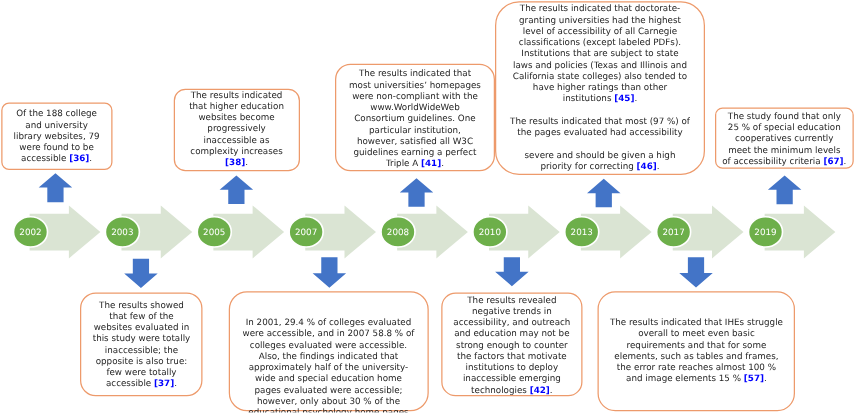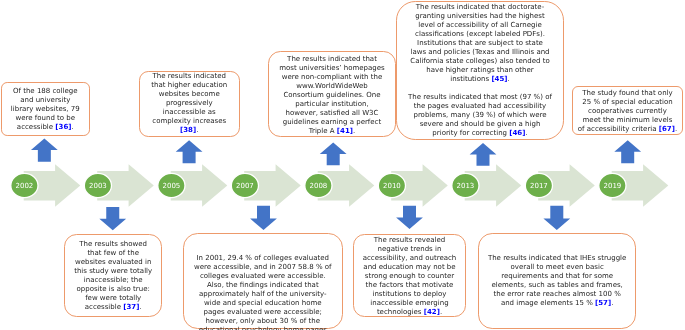"problems, many (39 %) of" span { html: <span>problems, many (39 %) of which were</span> -> none }
